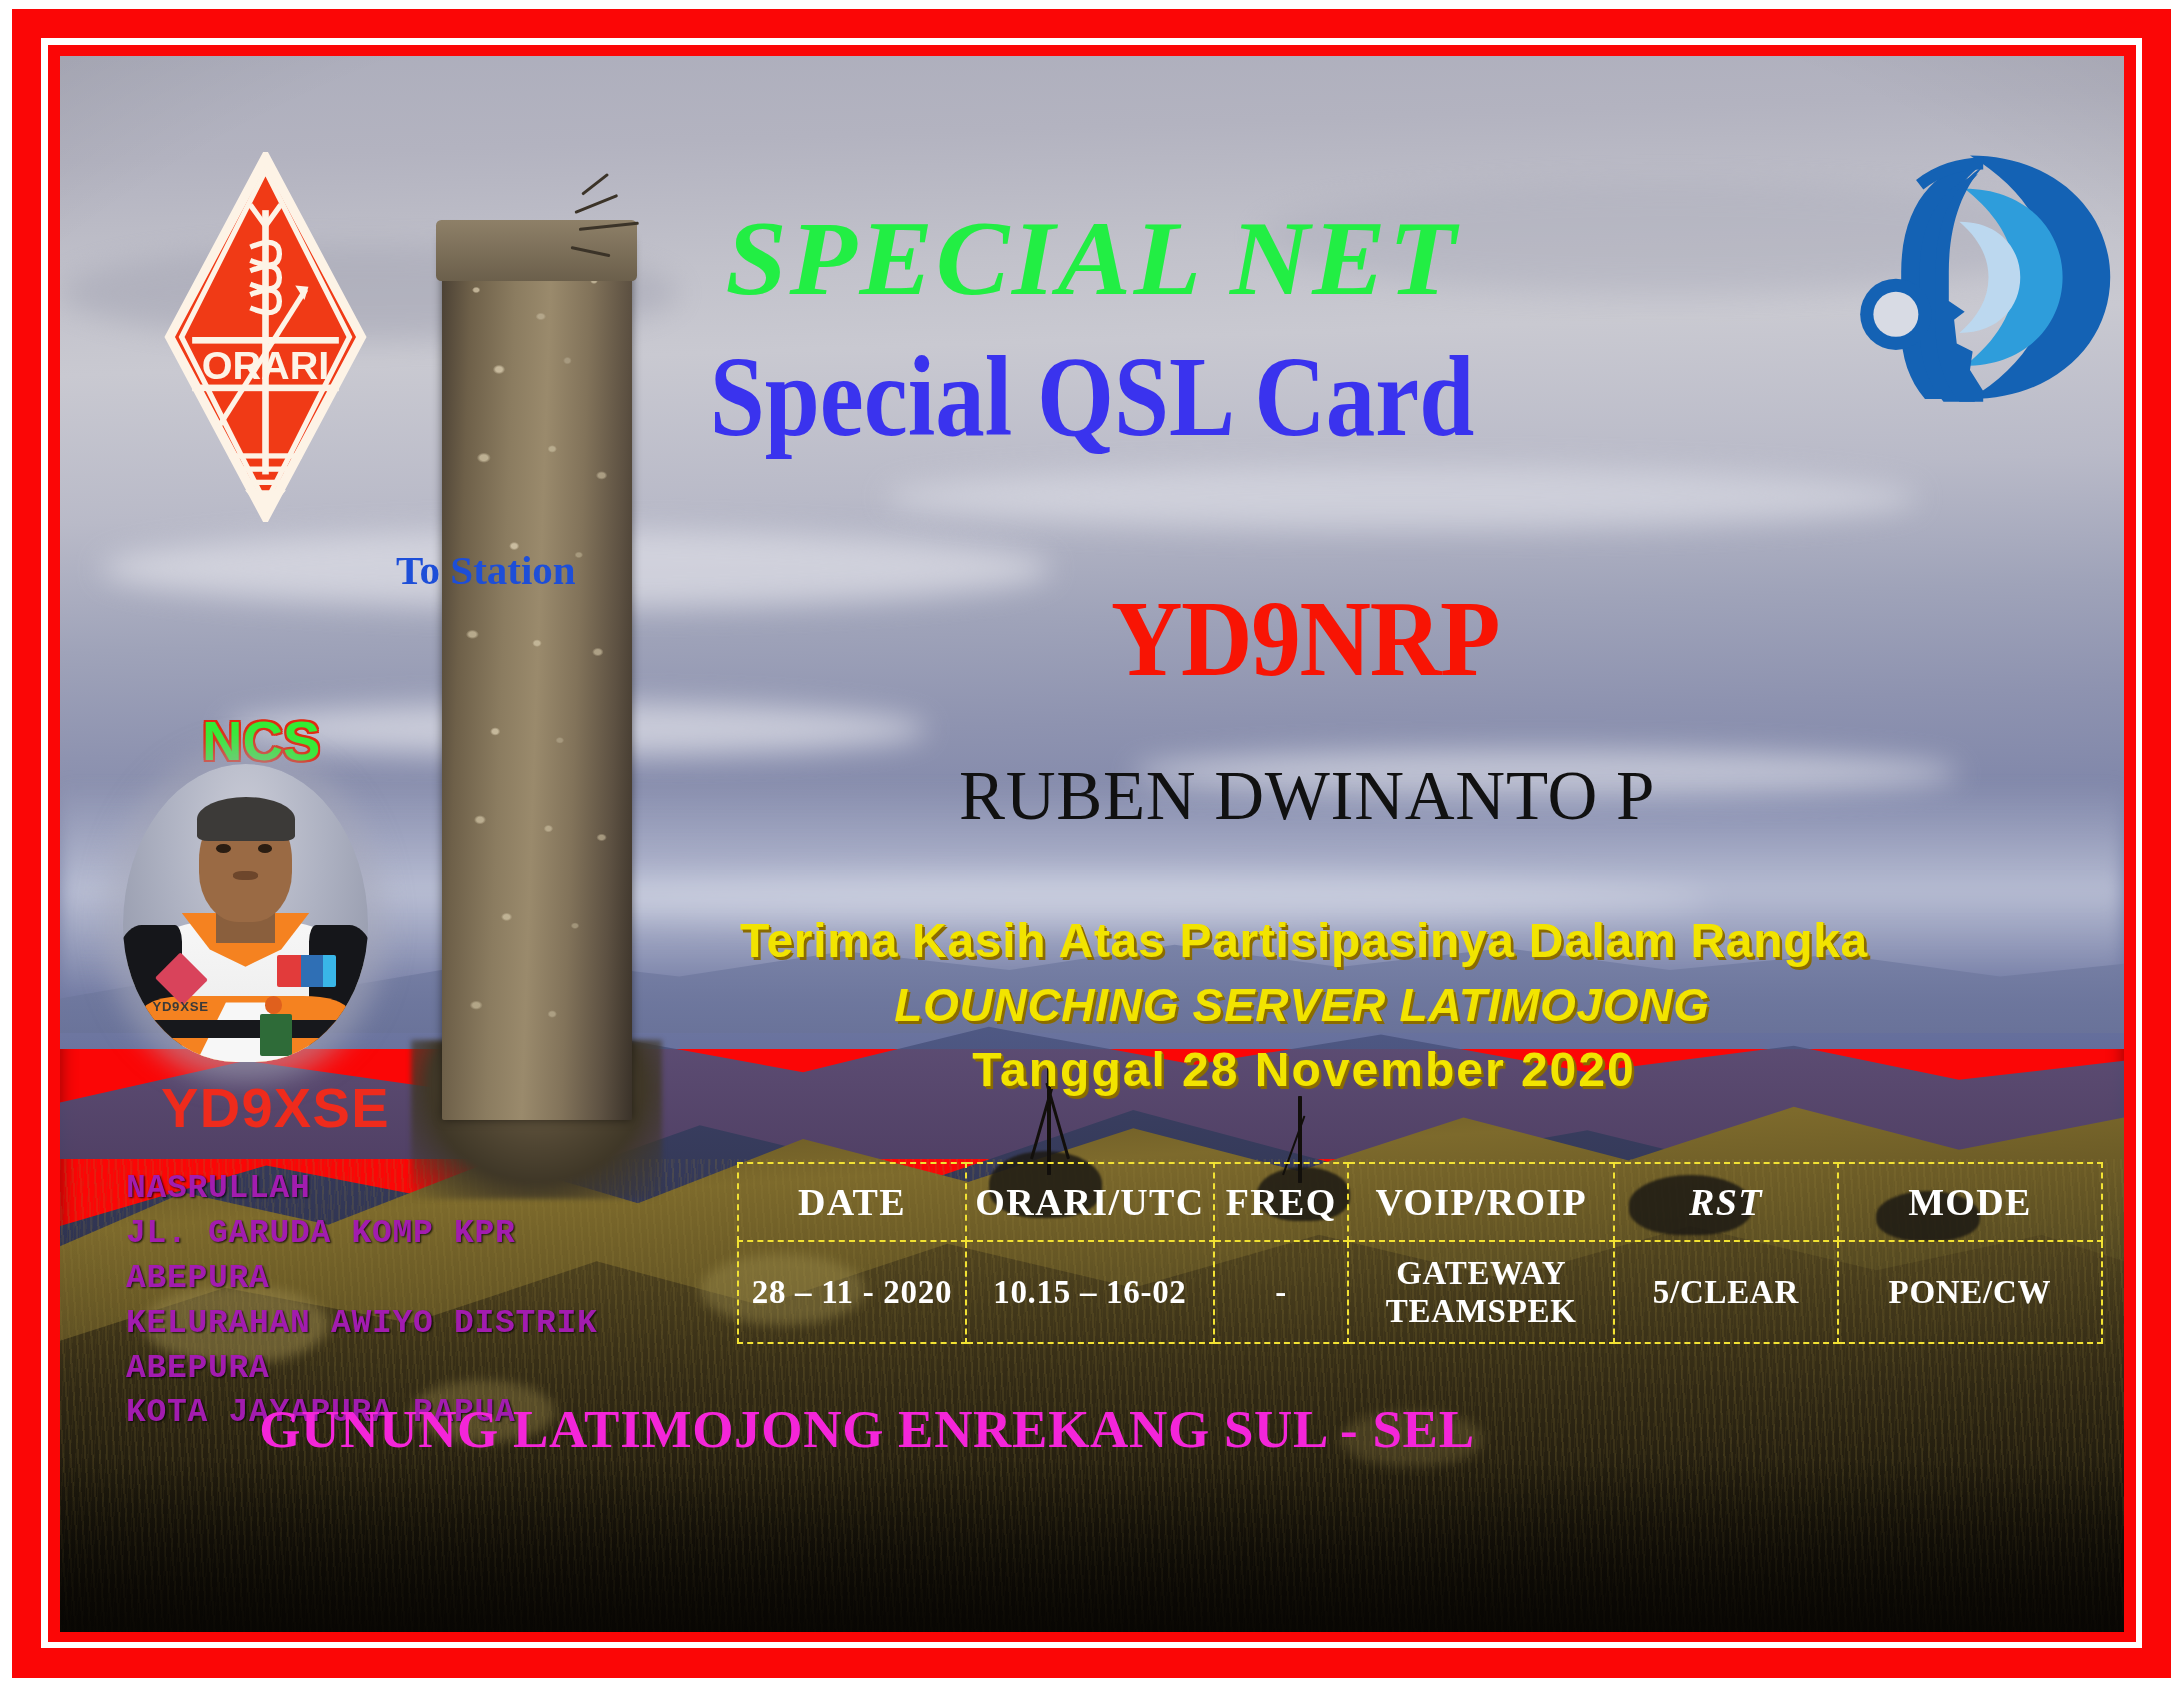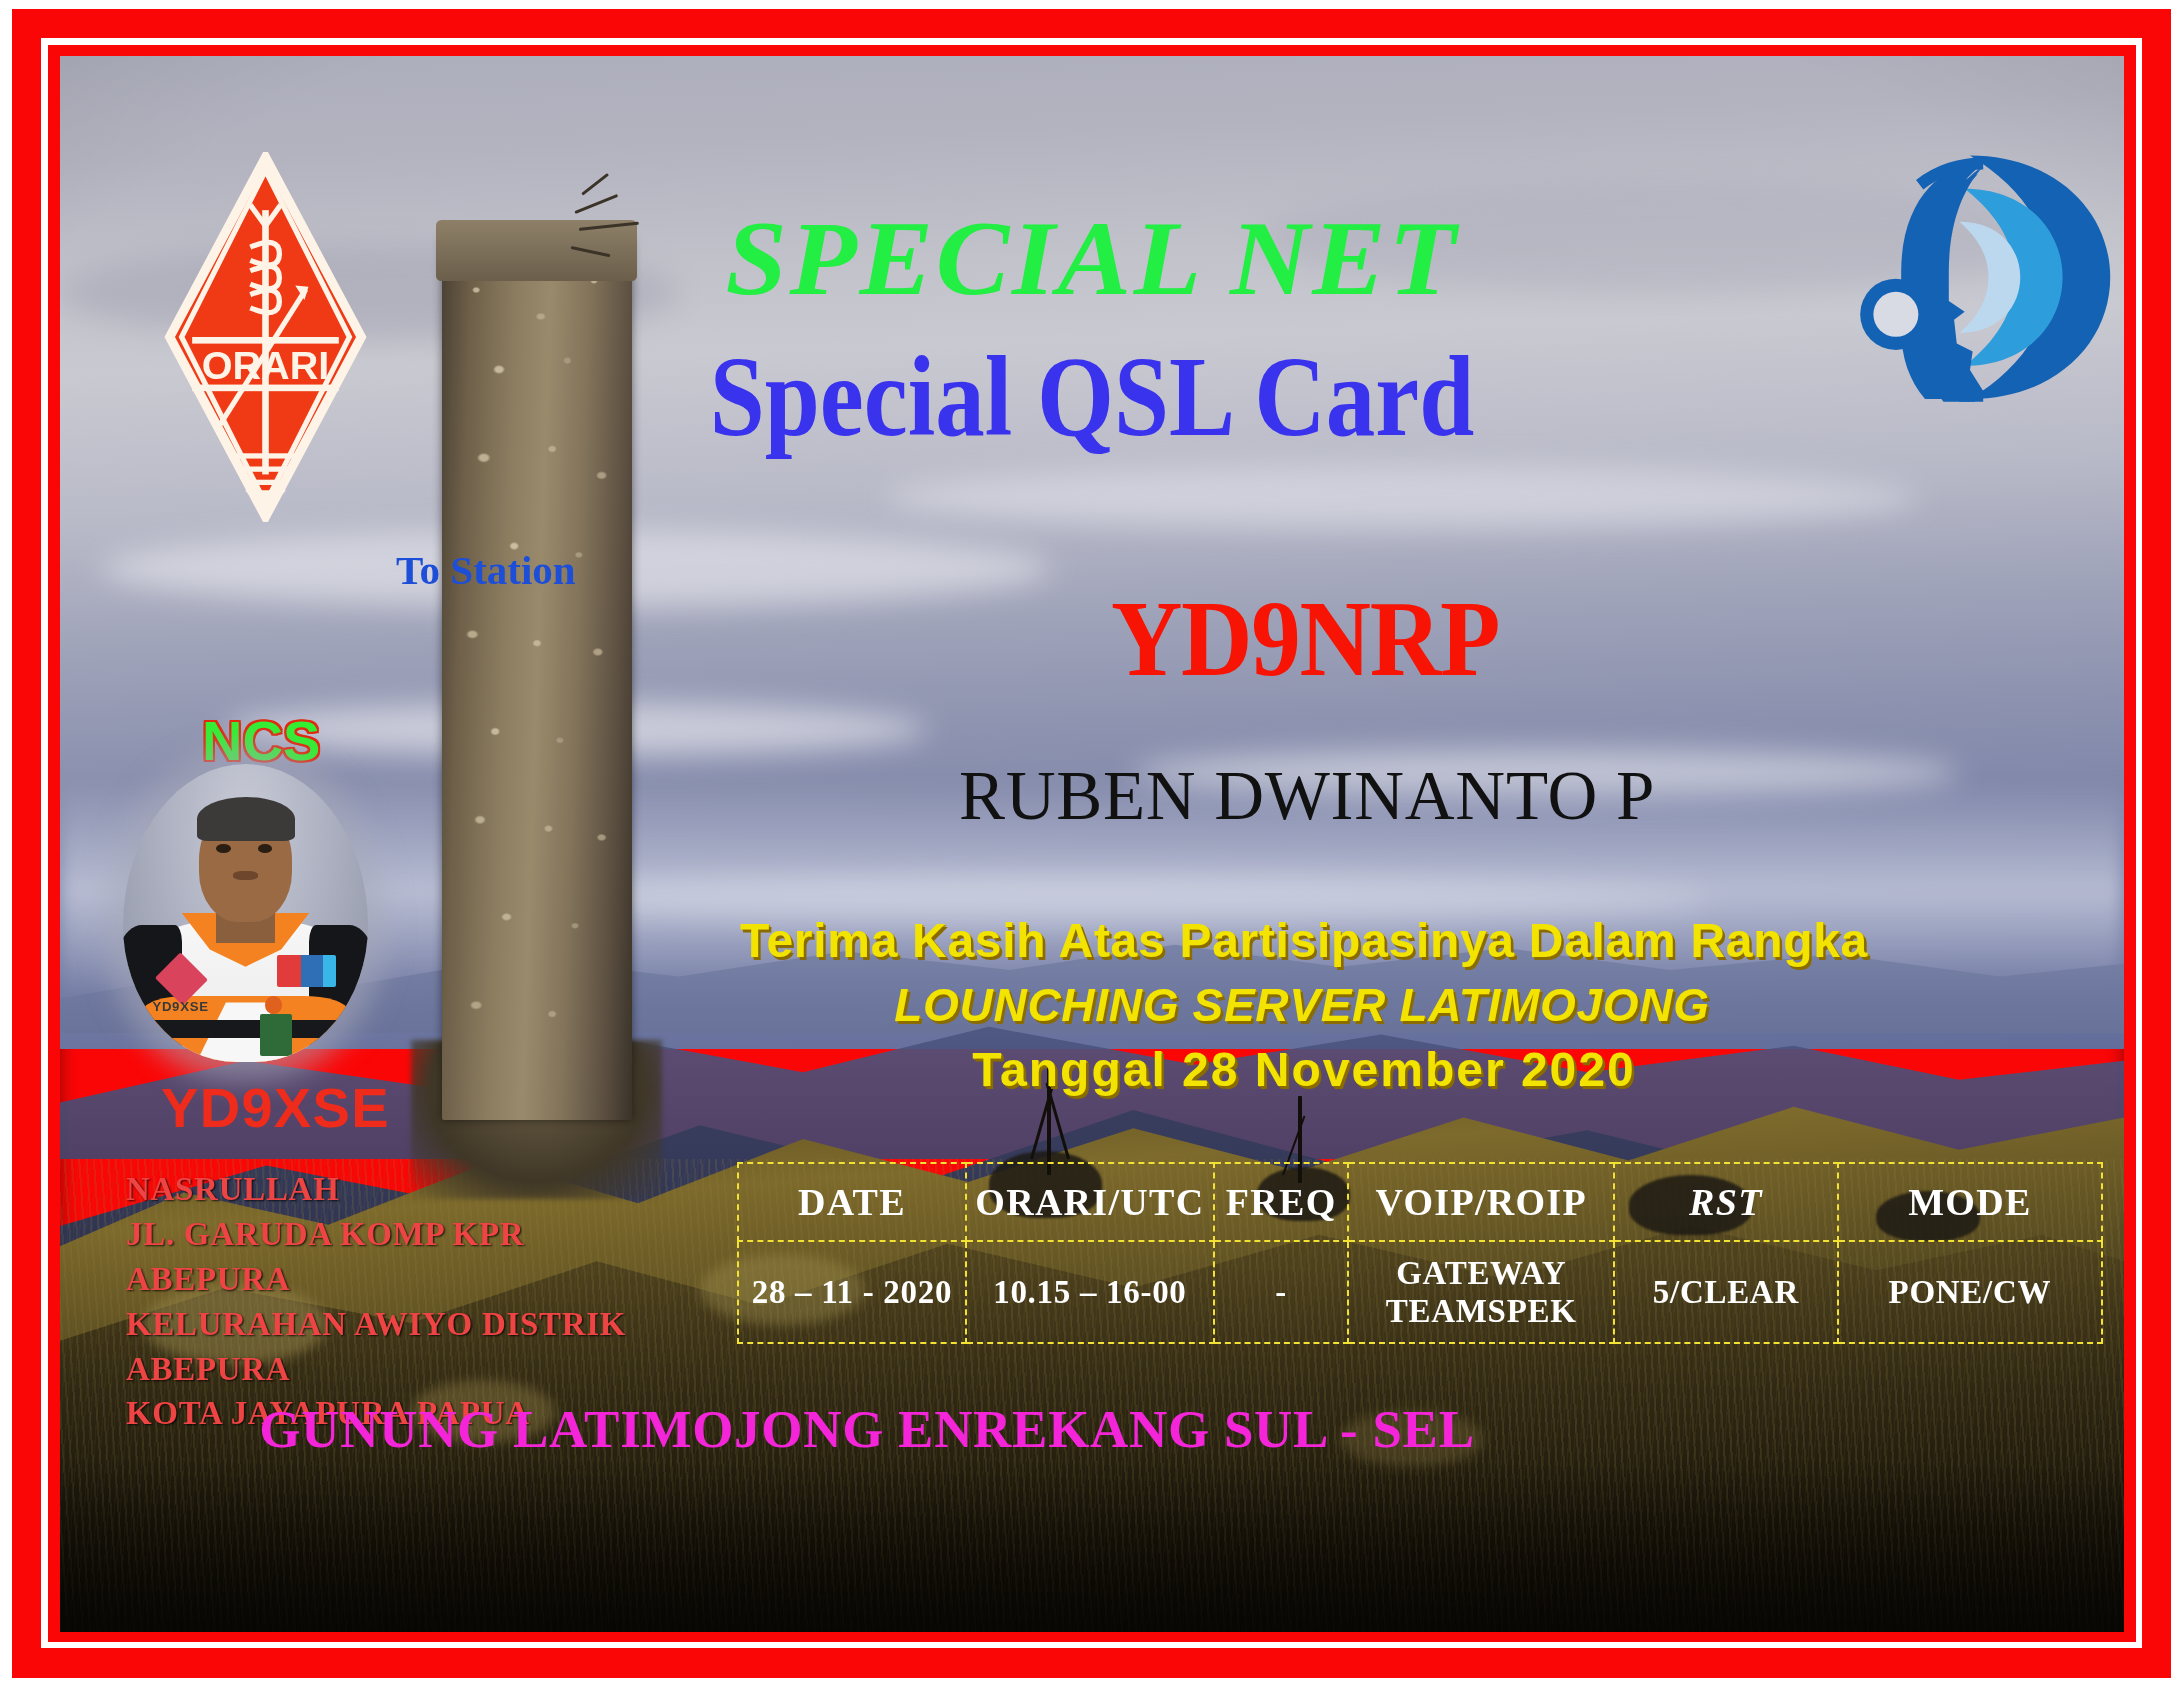"NASRULLAH" #addrBlock div { color: #ef4444 -> #a21caf; font-family: Liberation Serif, serif -> Liberation Mono, monospace }
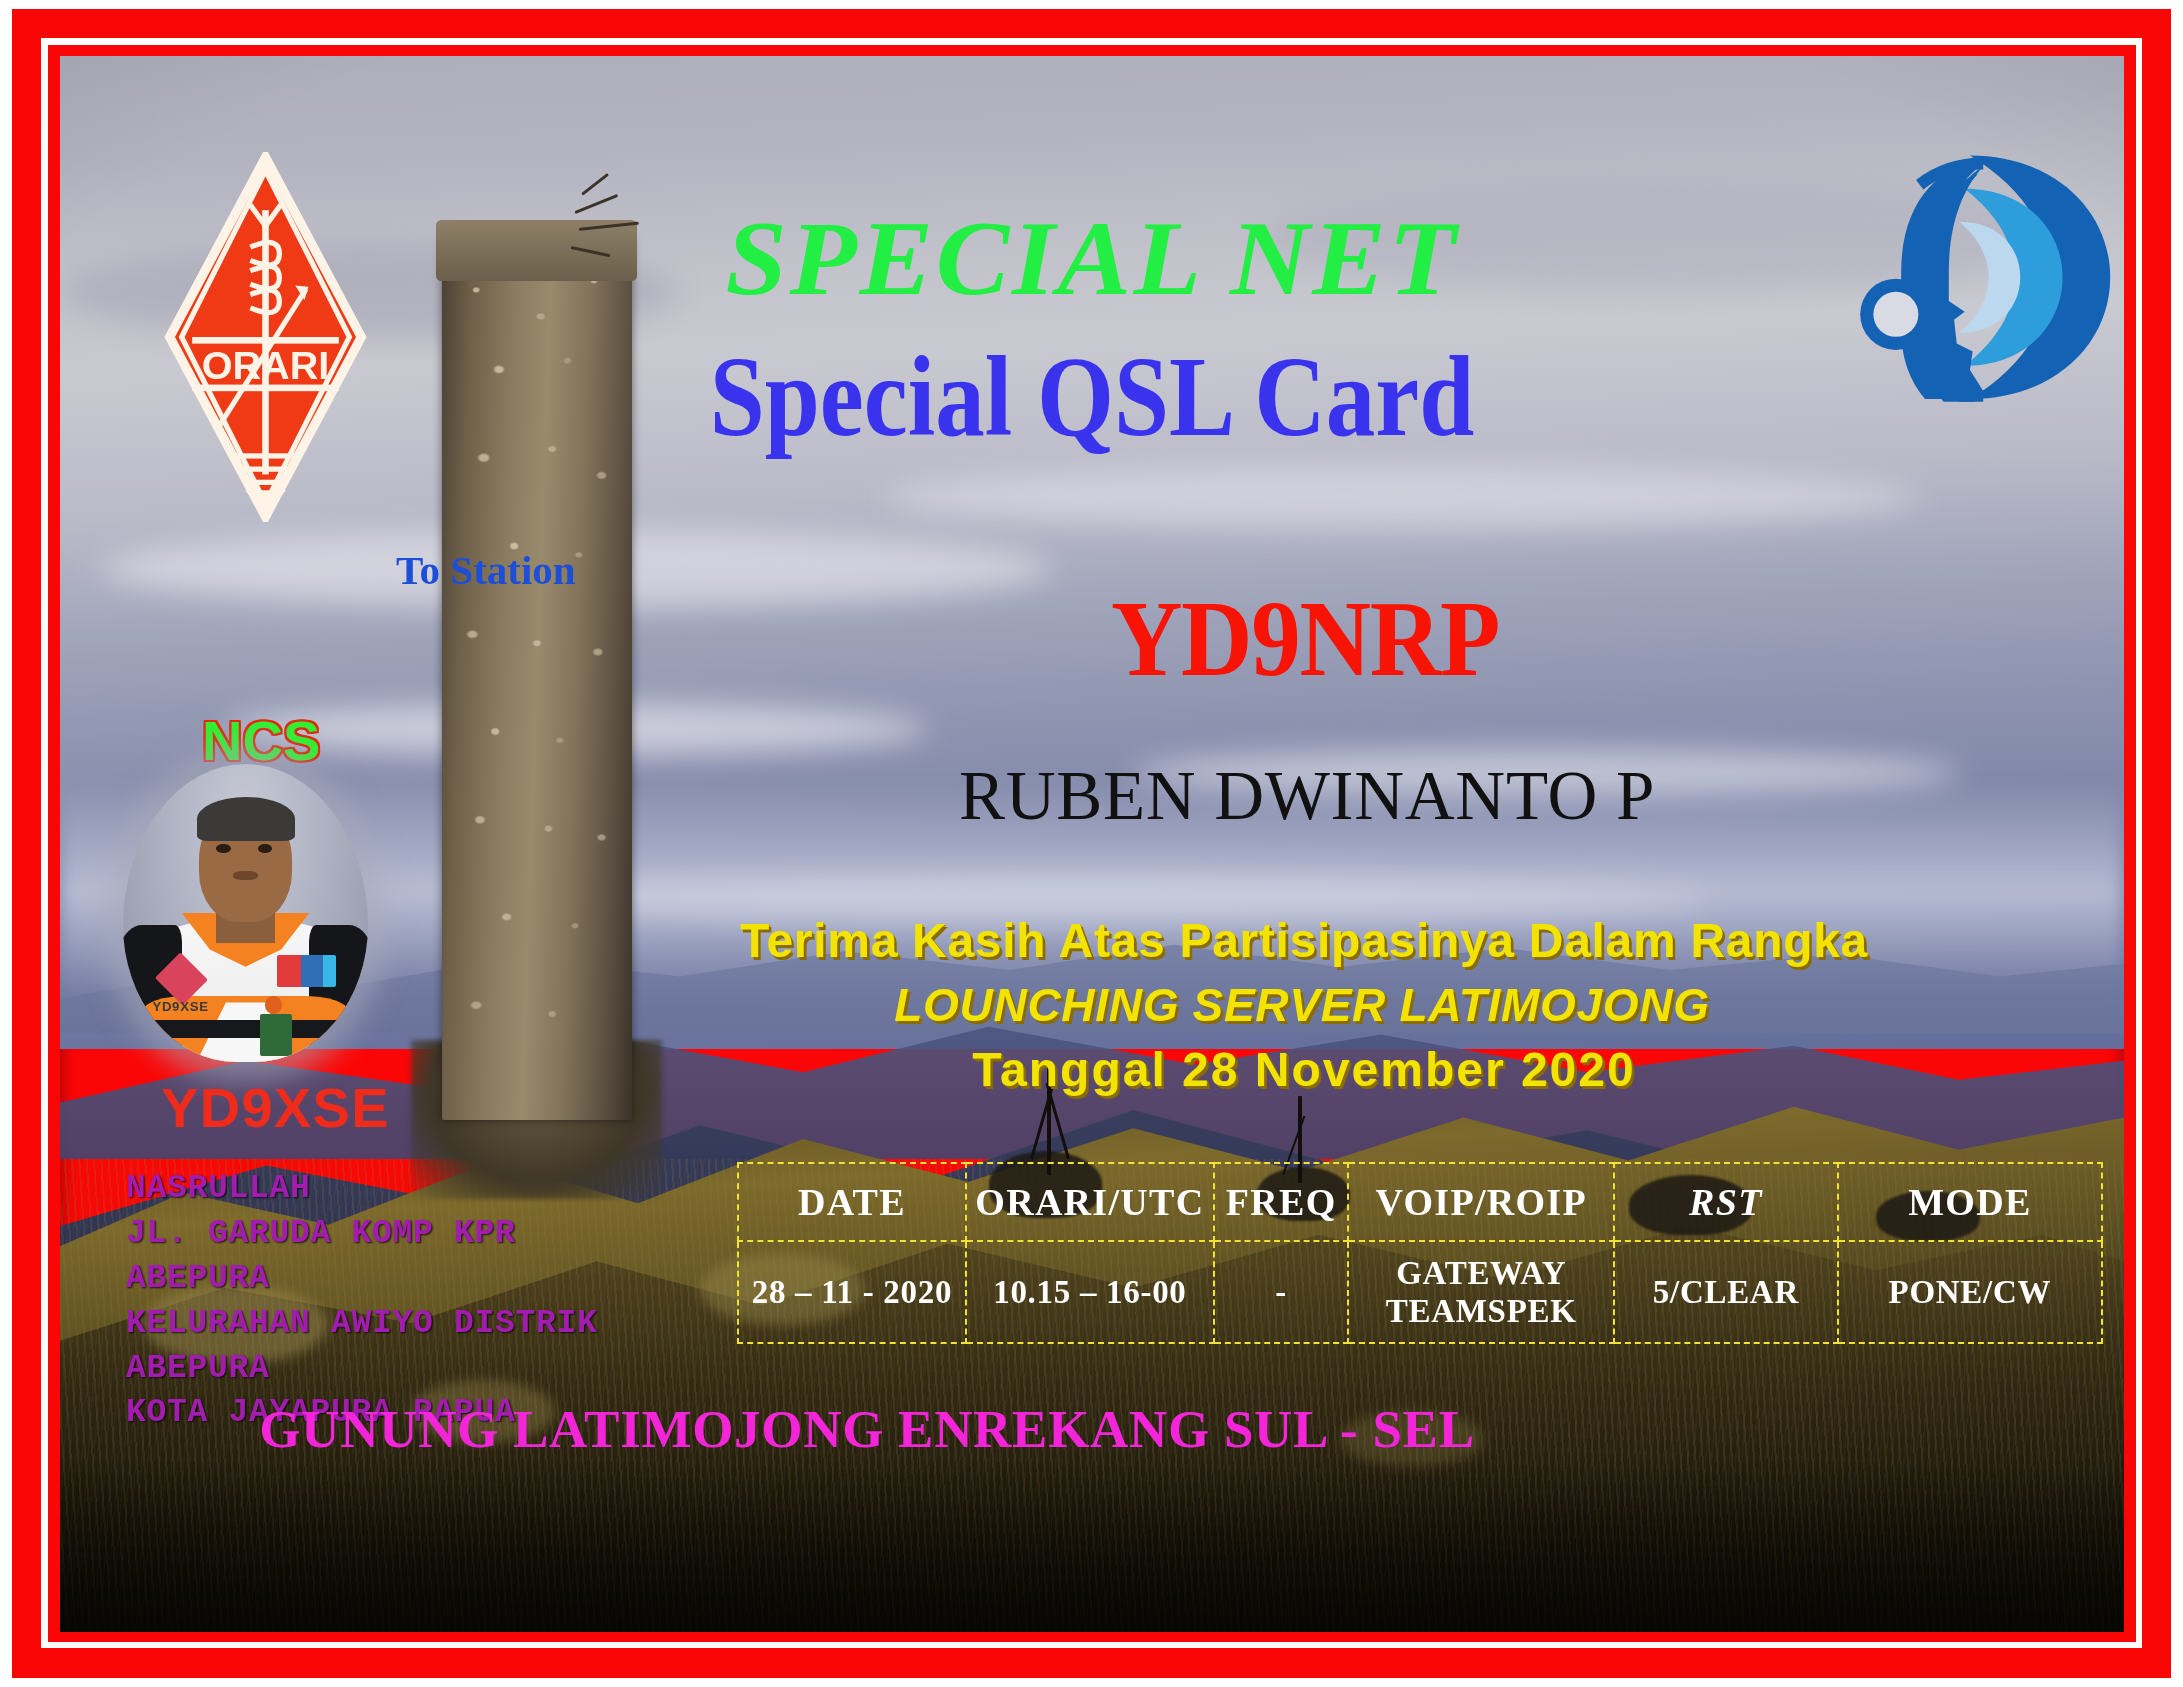"10.15 – 16-00" td { text: 16-00 -> 16-02 }
